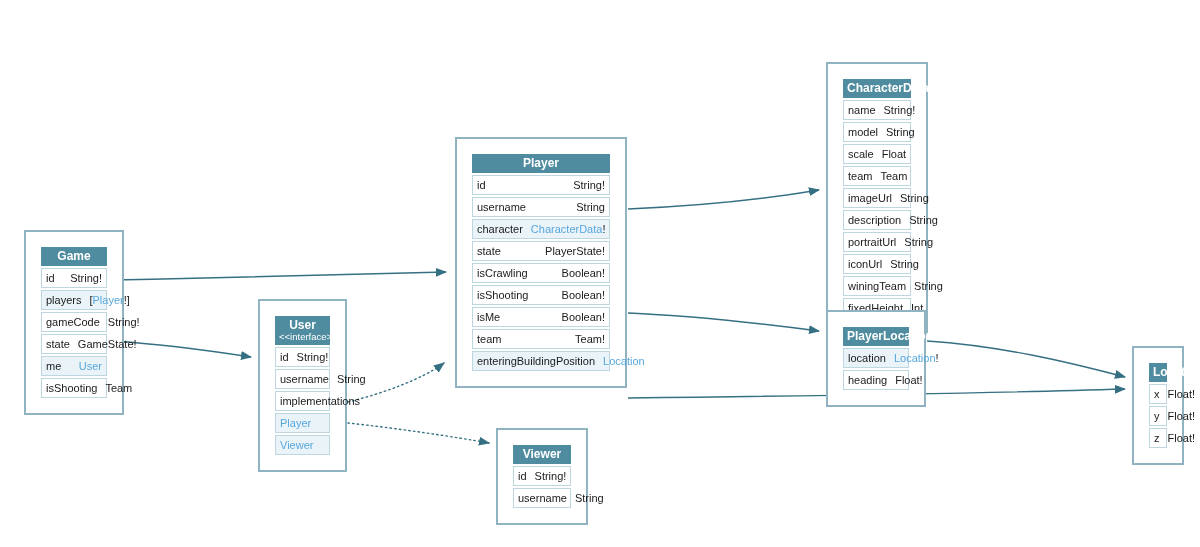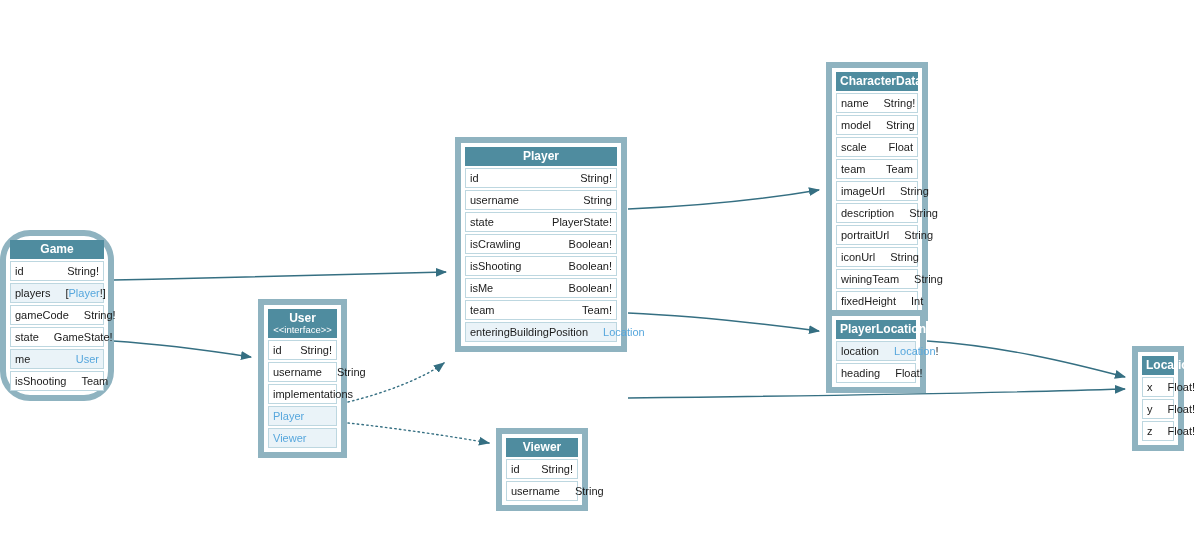"CharacterData" .entity { border: 6px solid #14532d -> 2px solid #14532d; padding: 4px -> 15px }
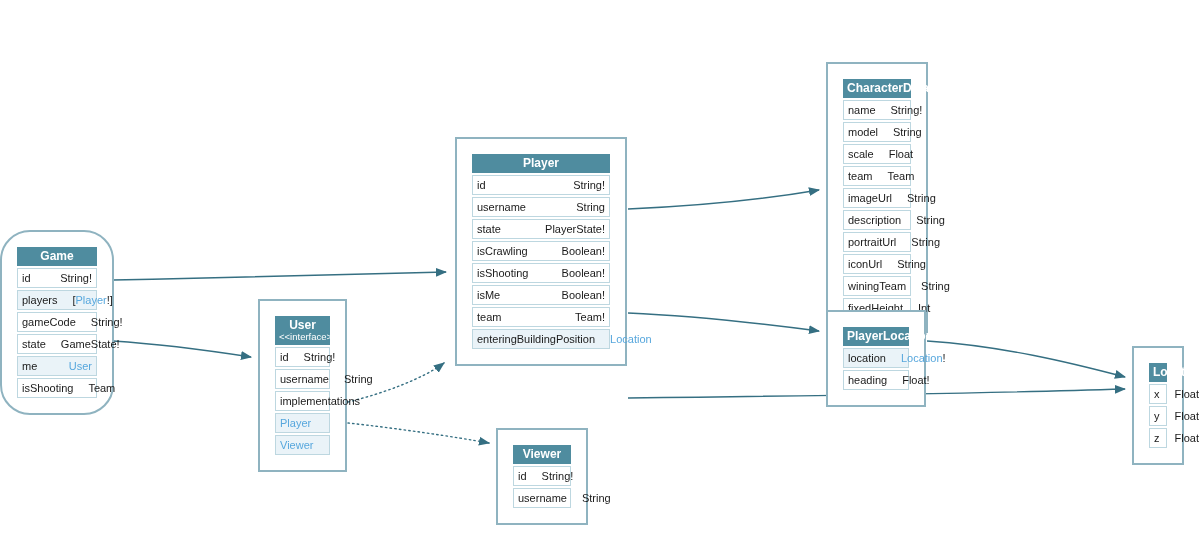"name" .frow { gap: 15px -> 8px }
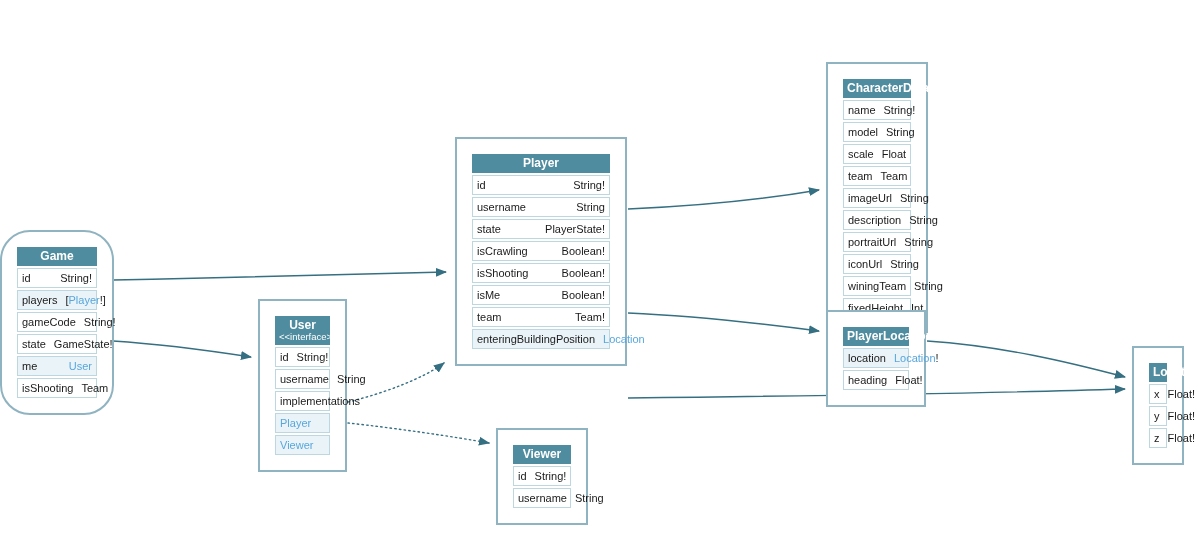"character" div.frow { html: none -> <div> <span>character</span> <span><span>CharacterData</span><span>!</span></span> </div> }
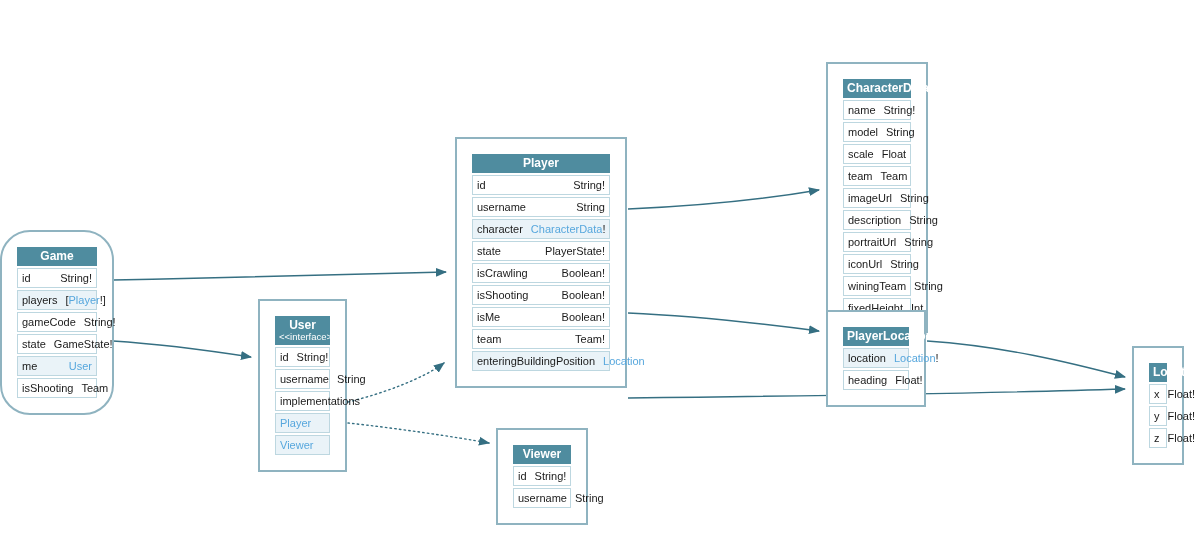"Game" div.entity { border-radius: 30px -> none; left: 0 -> 24px; width: 114px -> 100px }
